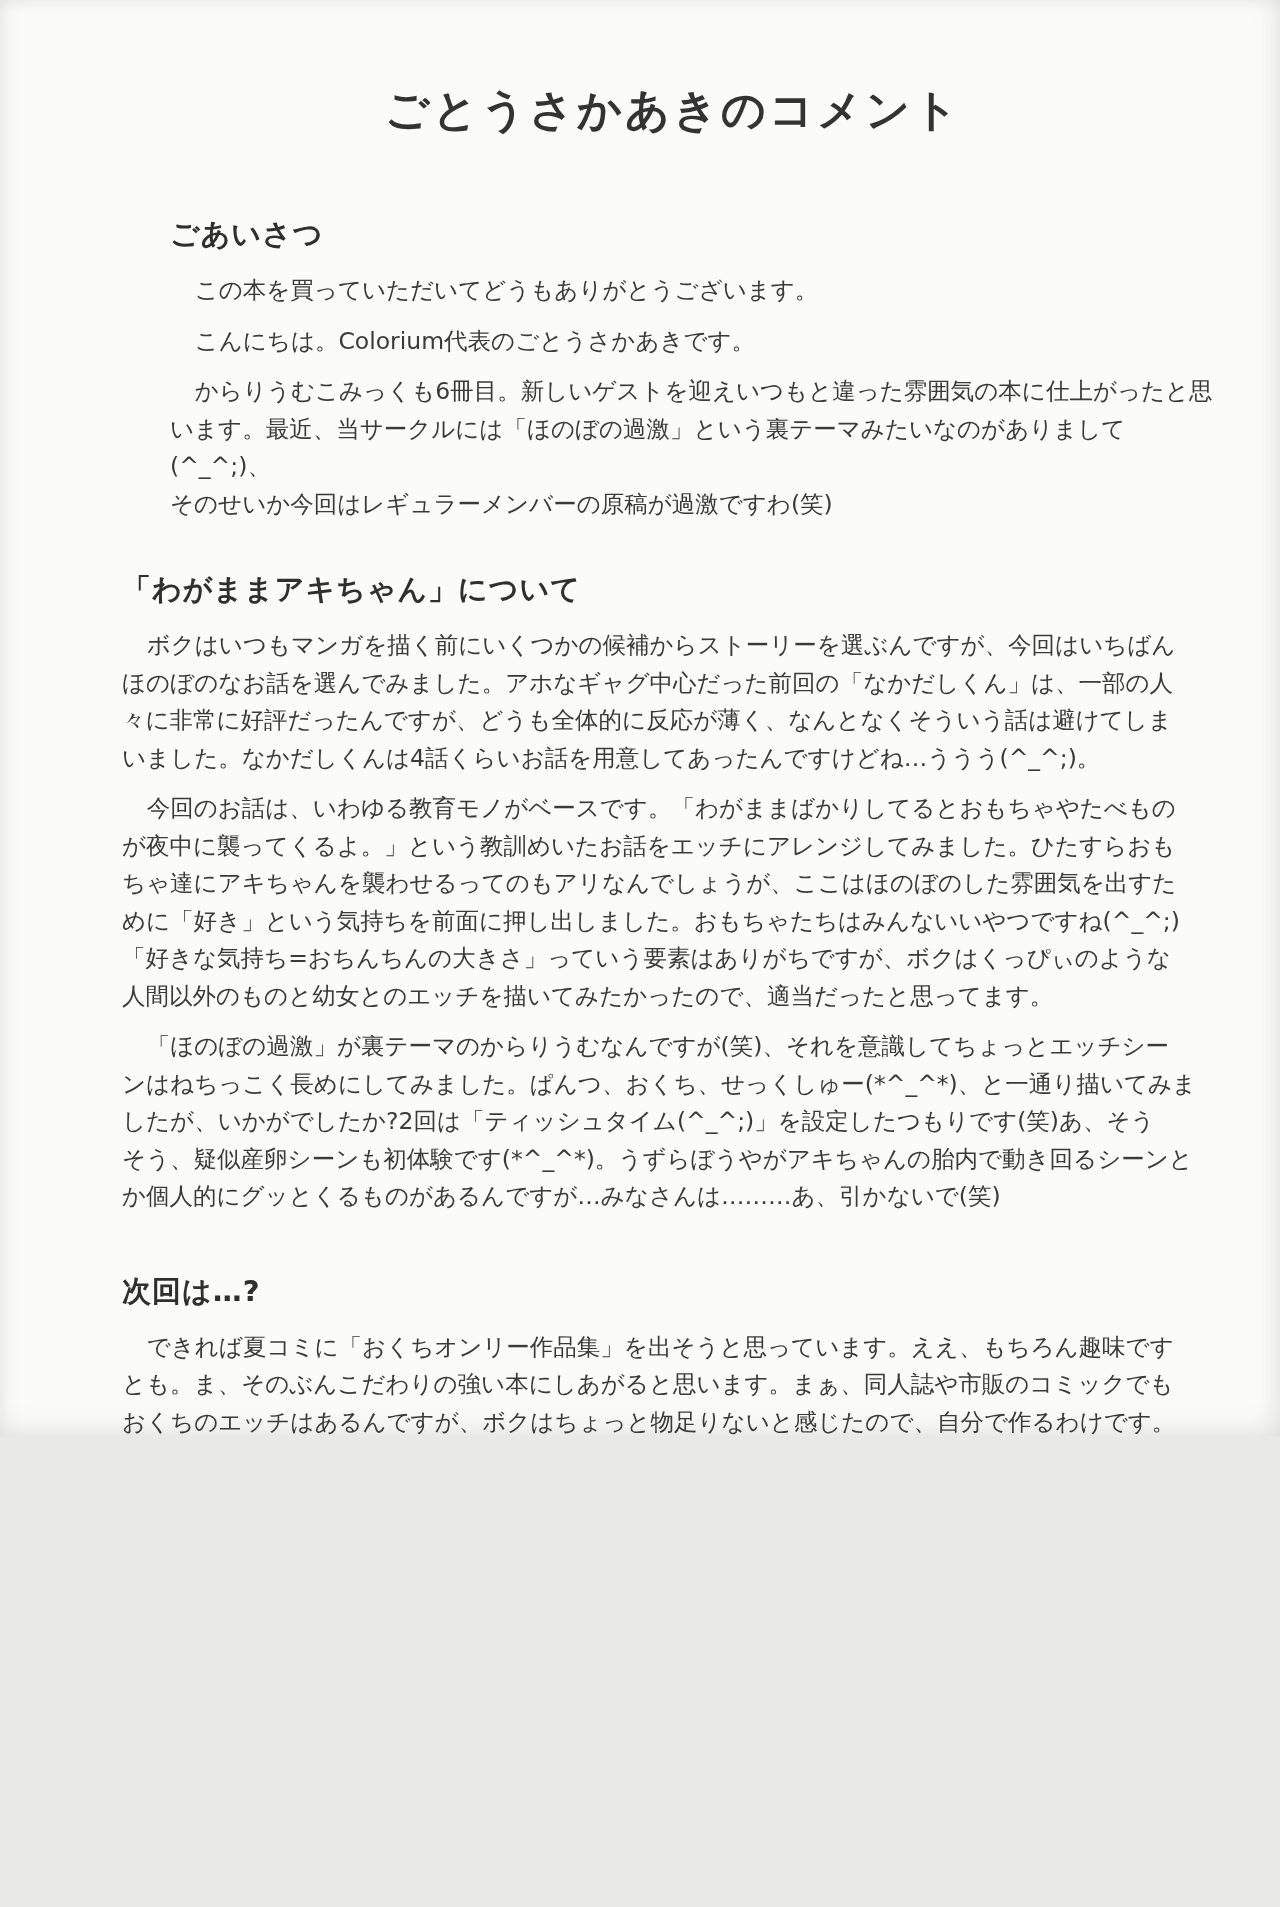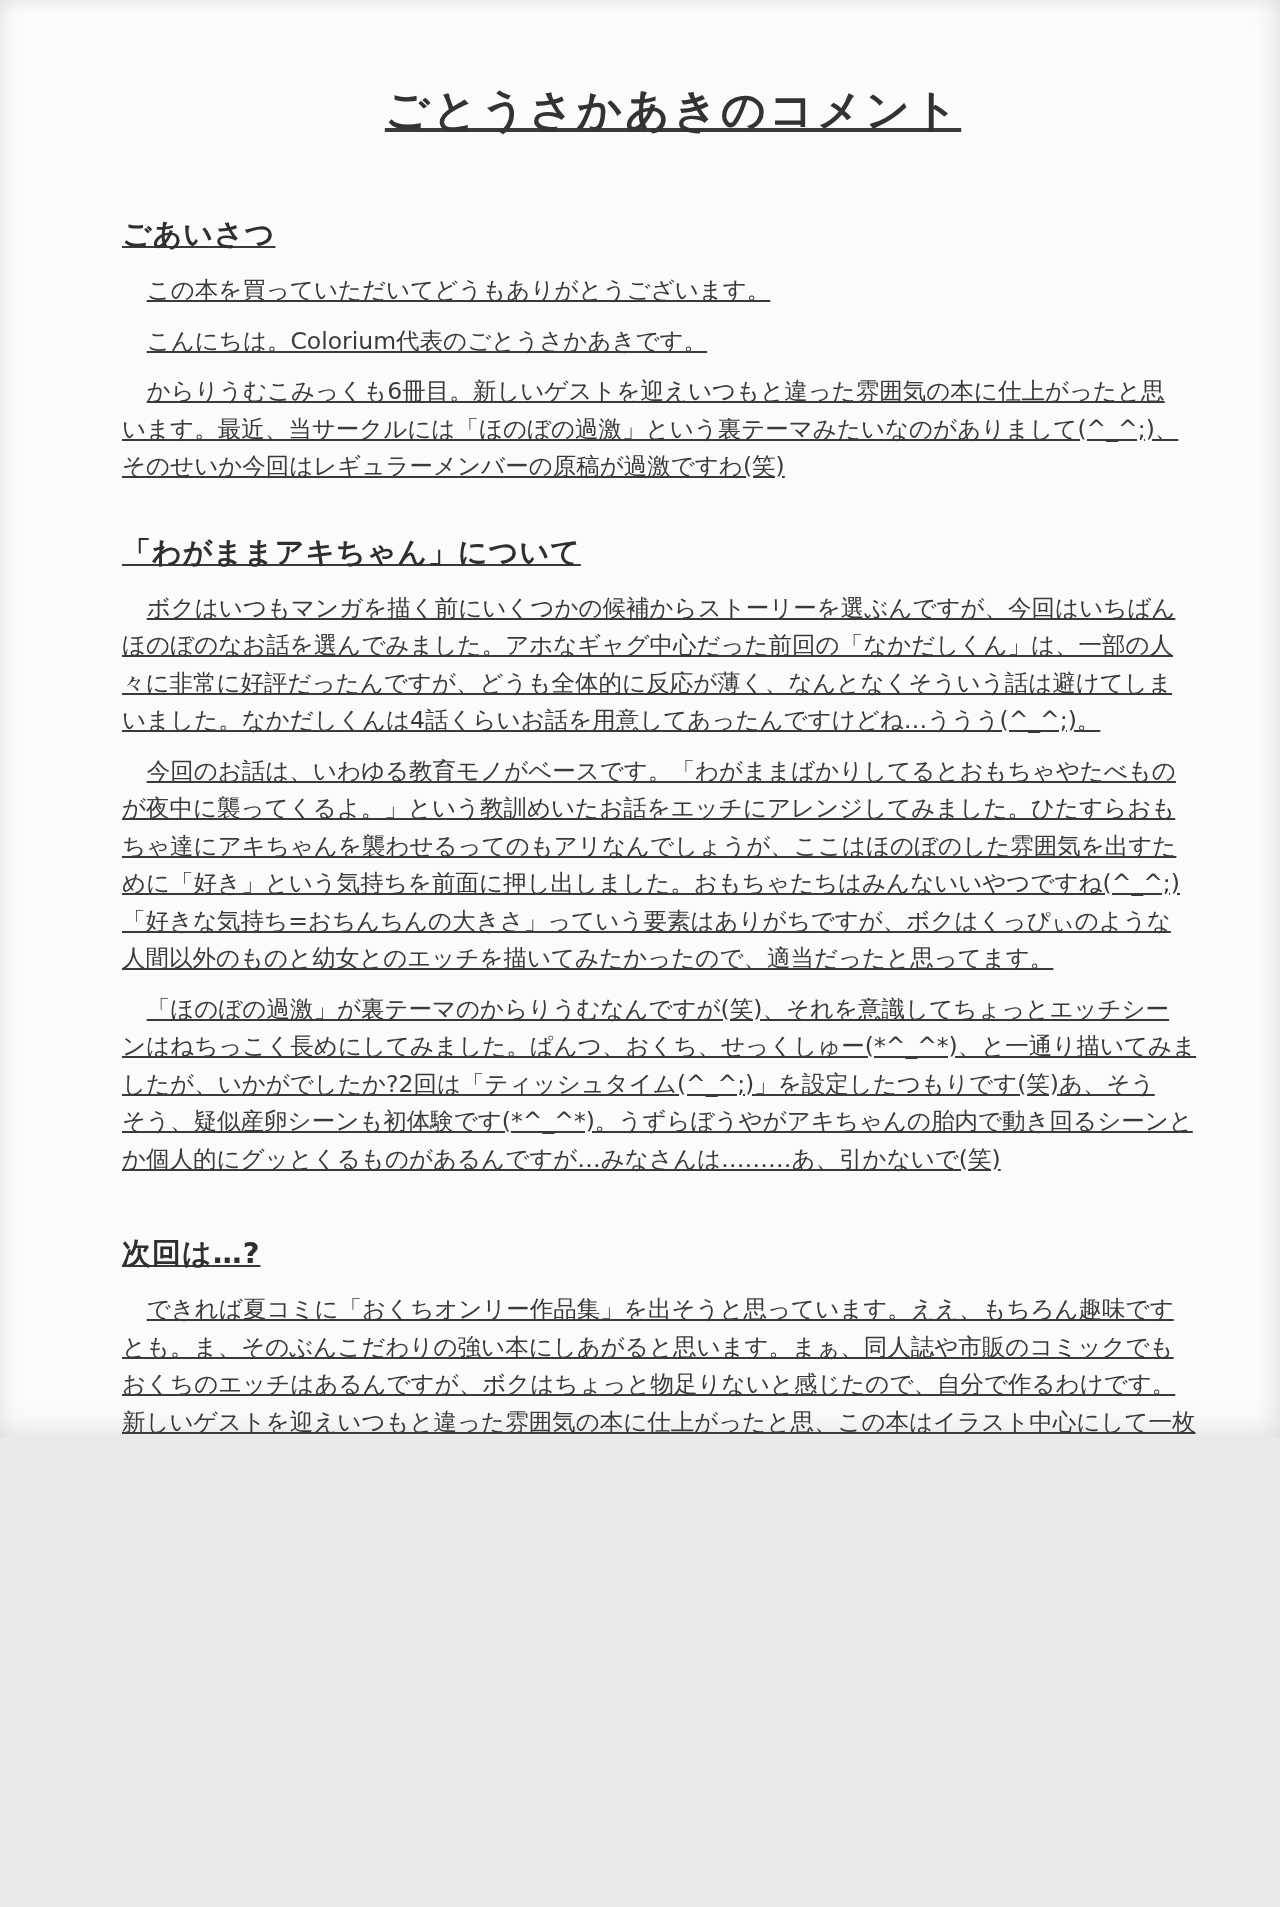"ごとうさかあきのコメント" .page { text-decoration: underline -> none }
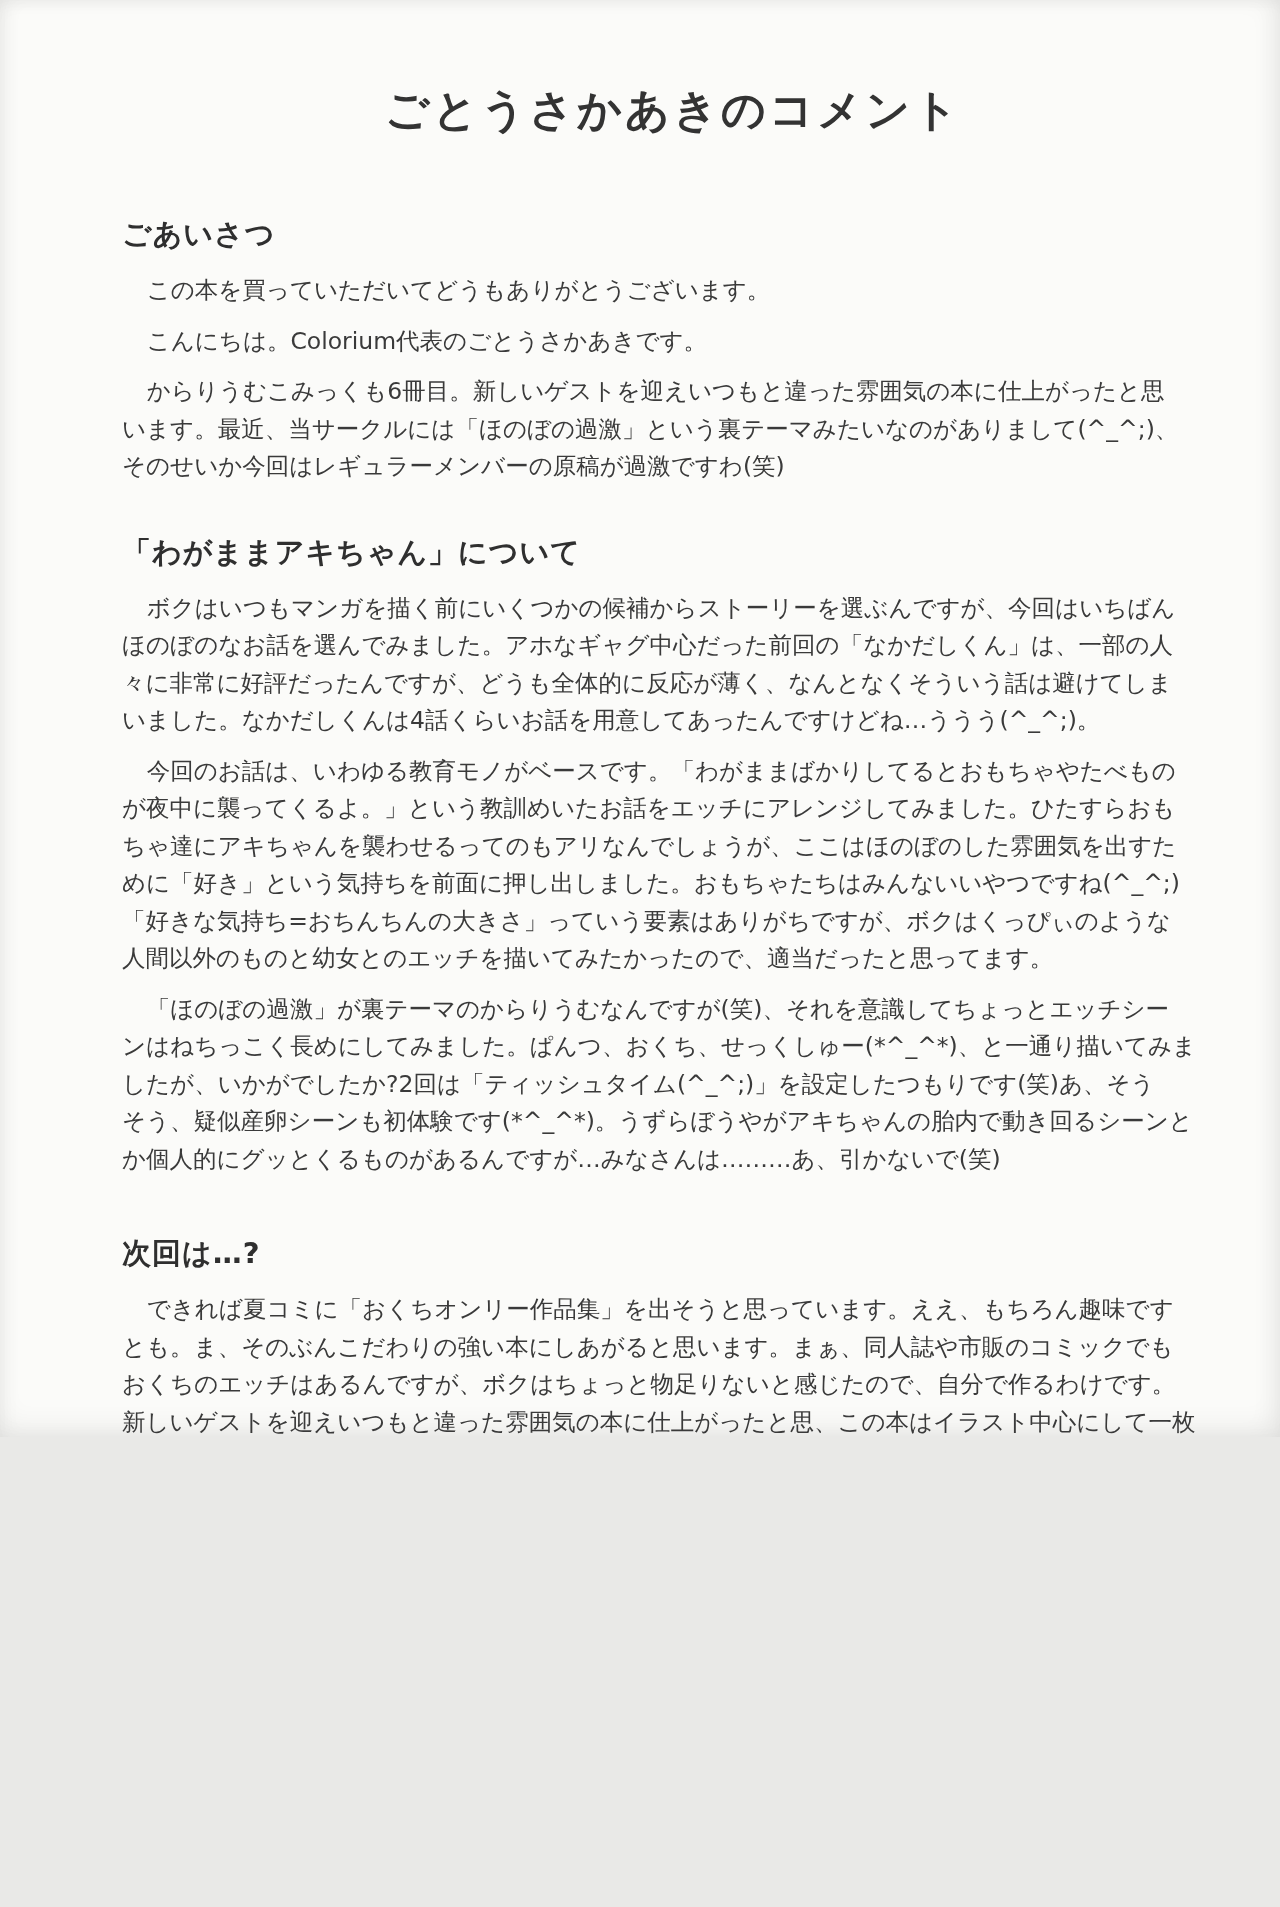"ごあいさつ" .sec1 { margin-left: none -> 48px }
